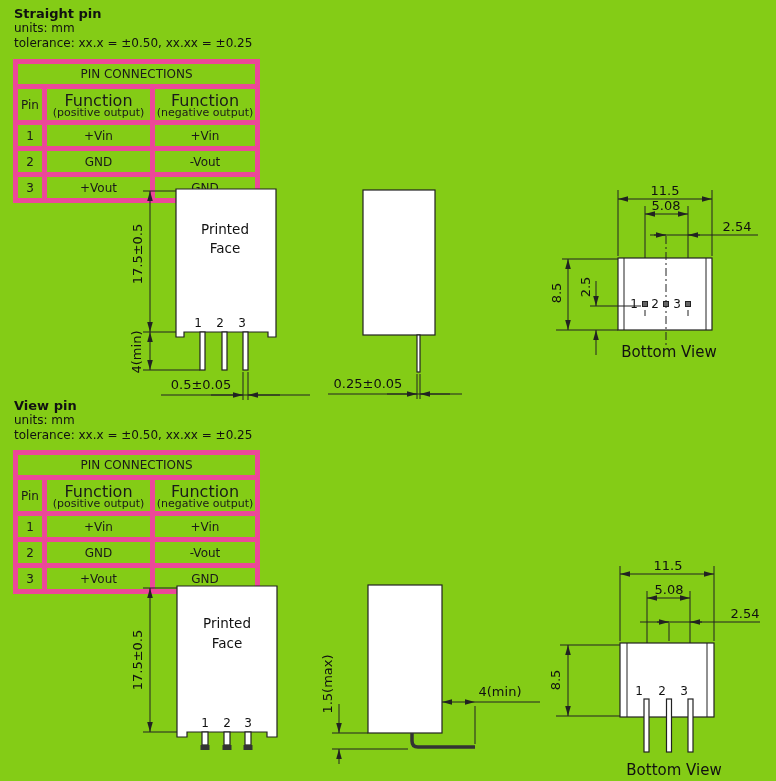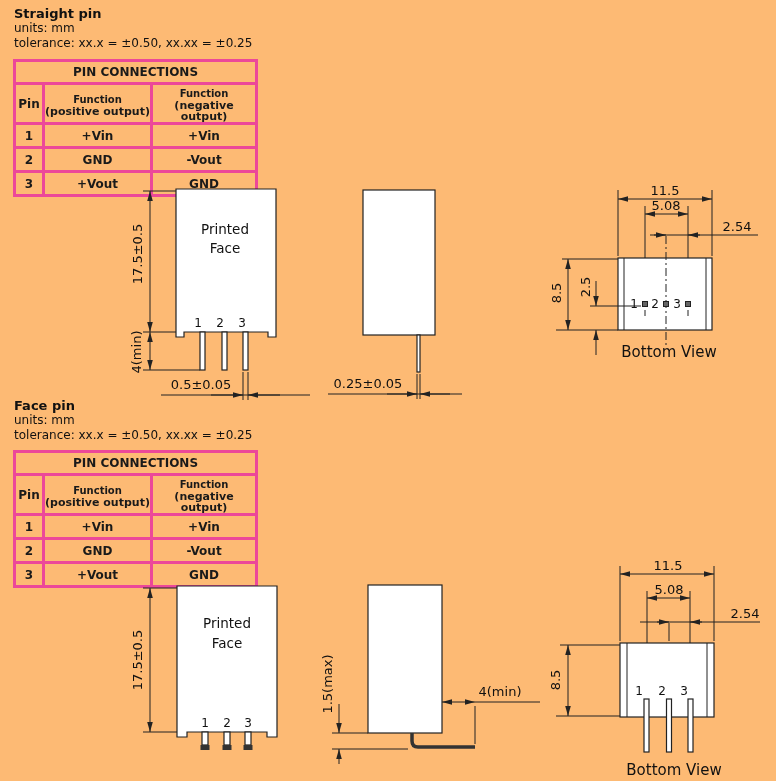"Straight pin" #page { background: #fdba74 -> #84cc16 }
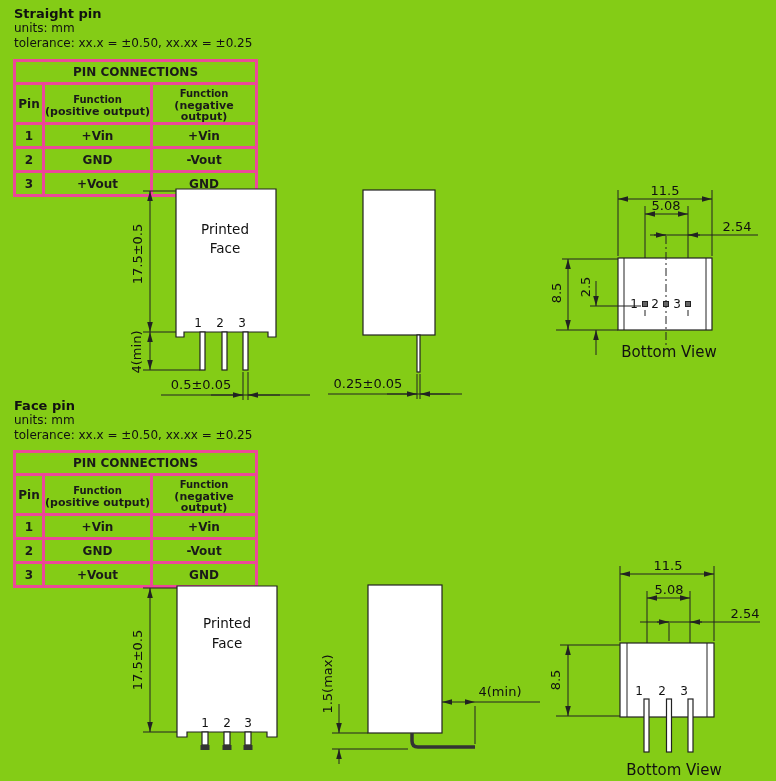"PIN CONNECTIONS" .pintable th,.pintable td { border: 3px solid #ec4899 -> 5px solid #ec4899; font-weight: bold -> normal }
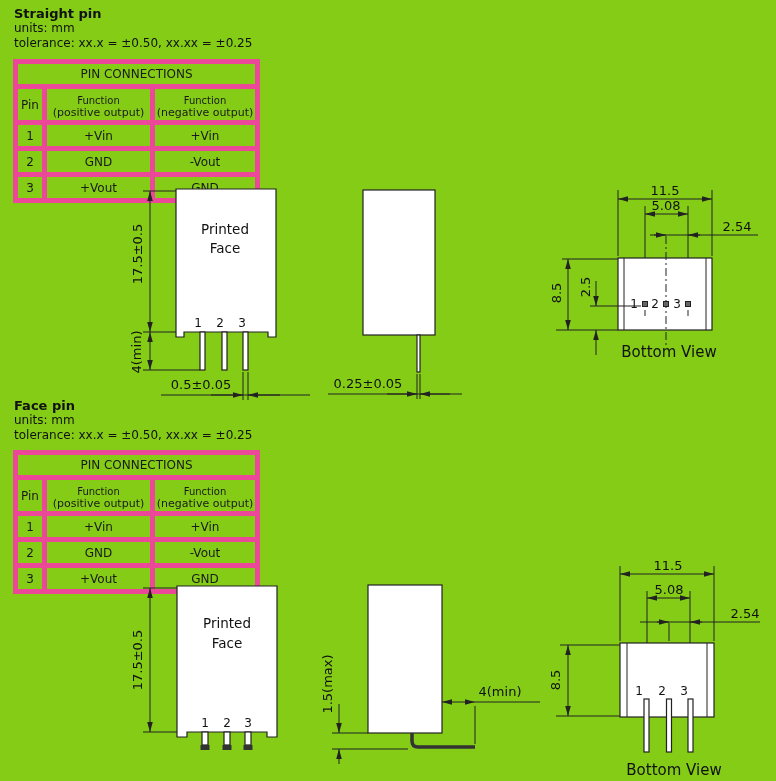"Function" .fn { font-size: 10px -> 16px }
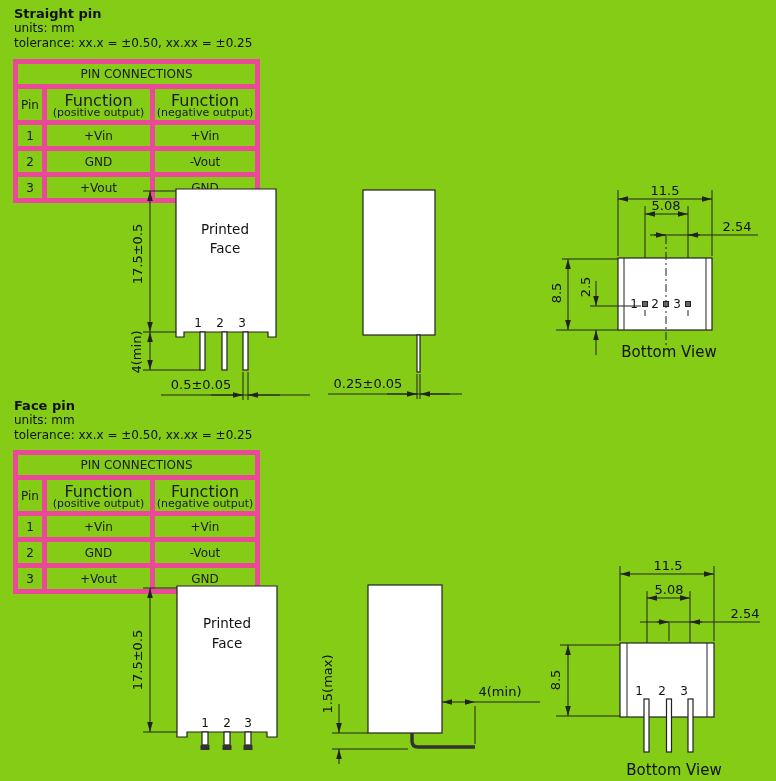"Face pin" div.sec-title { text: Face -> View }
